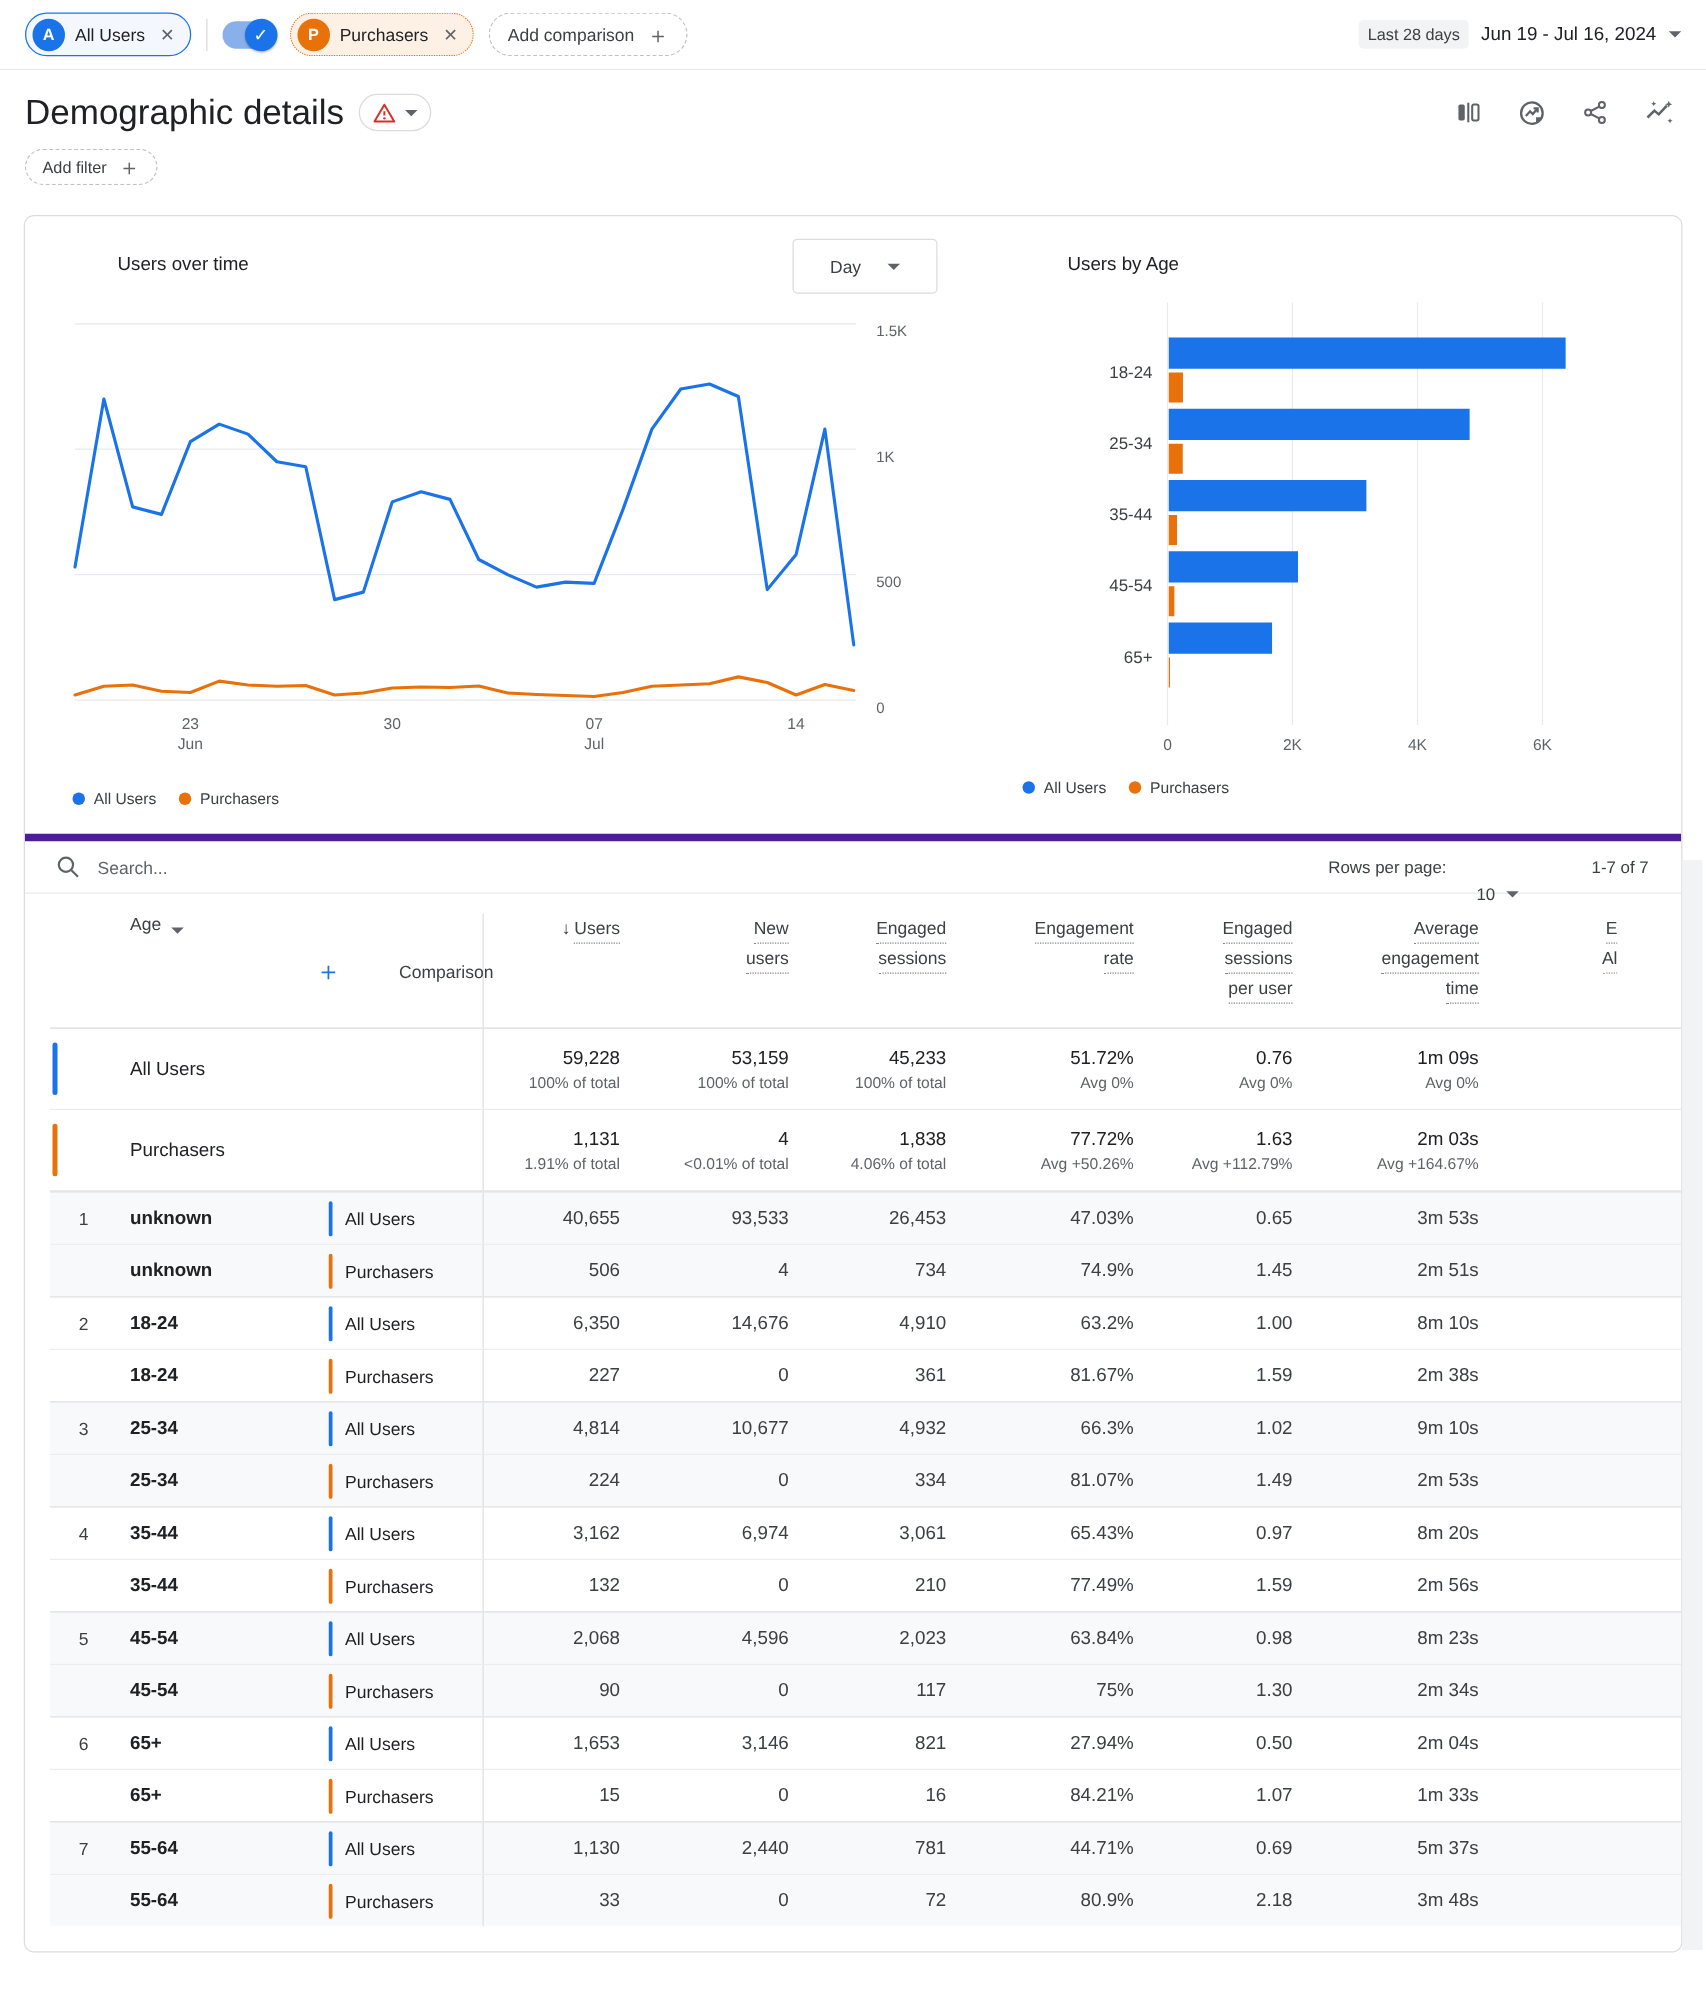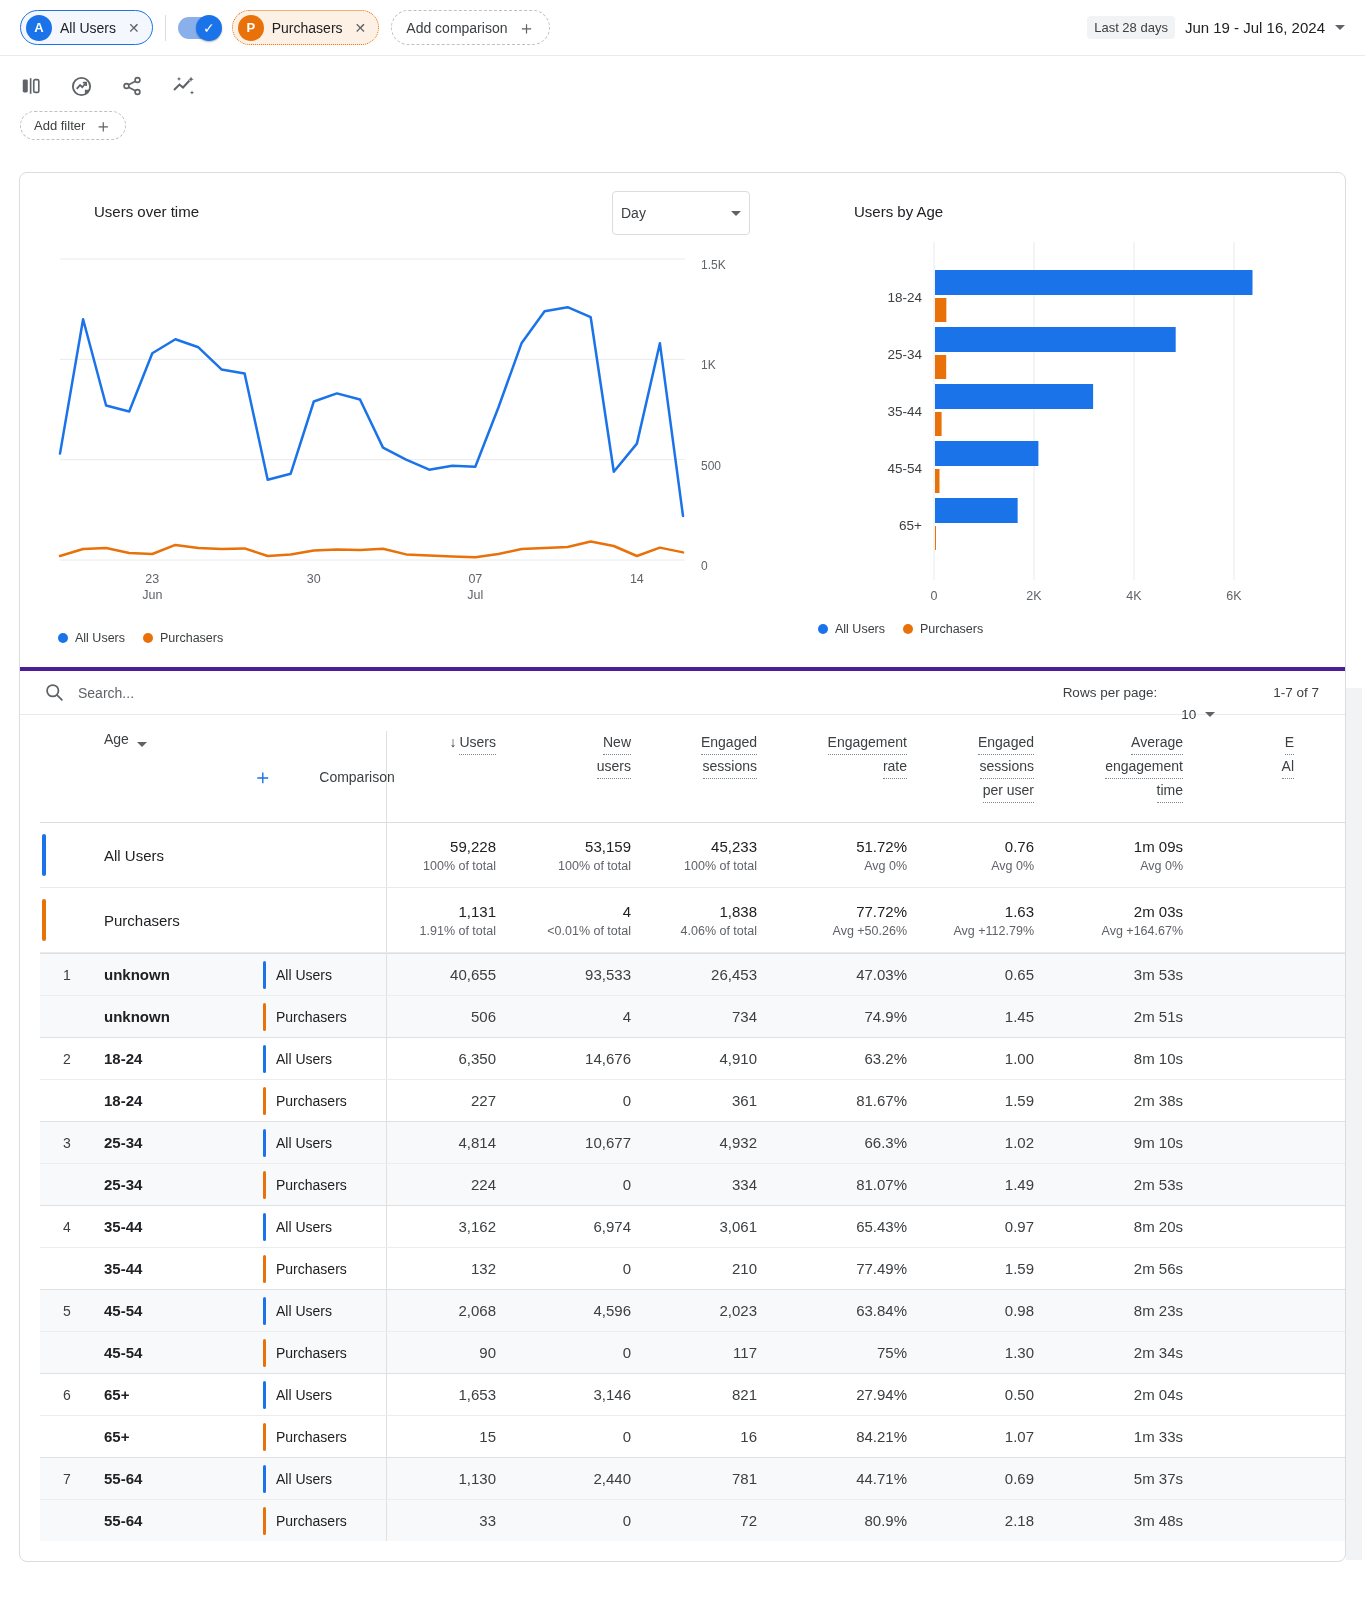"Demographic details" div.title-left { html: none -> <div> <h1>Demographic details</h1> <div> <svg> <path></path> <line></line> <circle></circle> </svg> <span></span> </div> </div> }
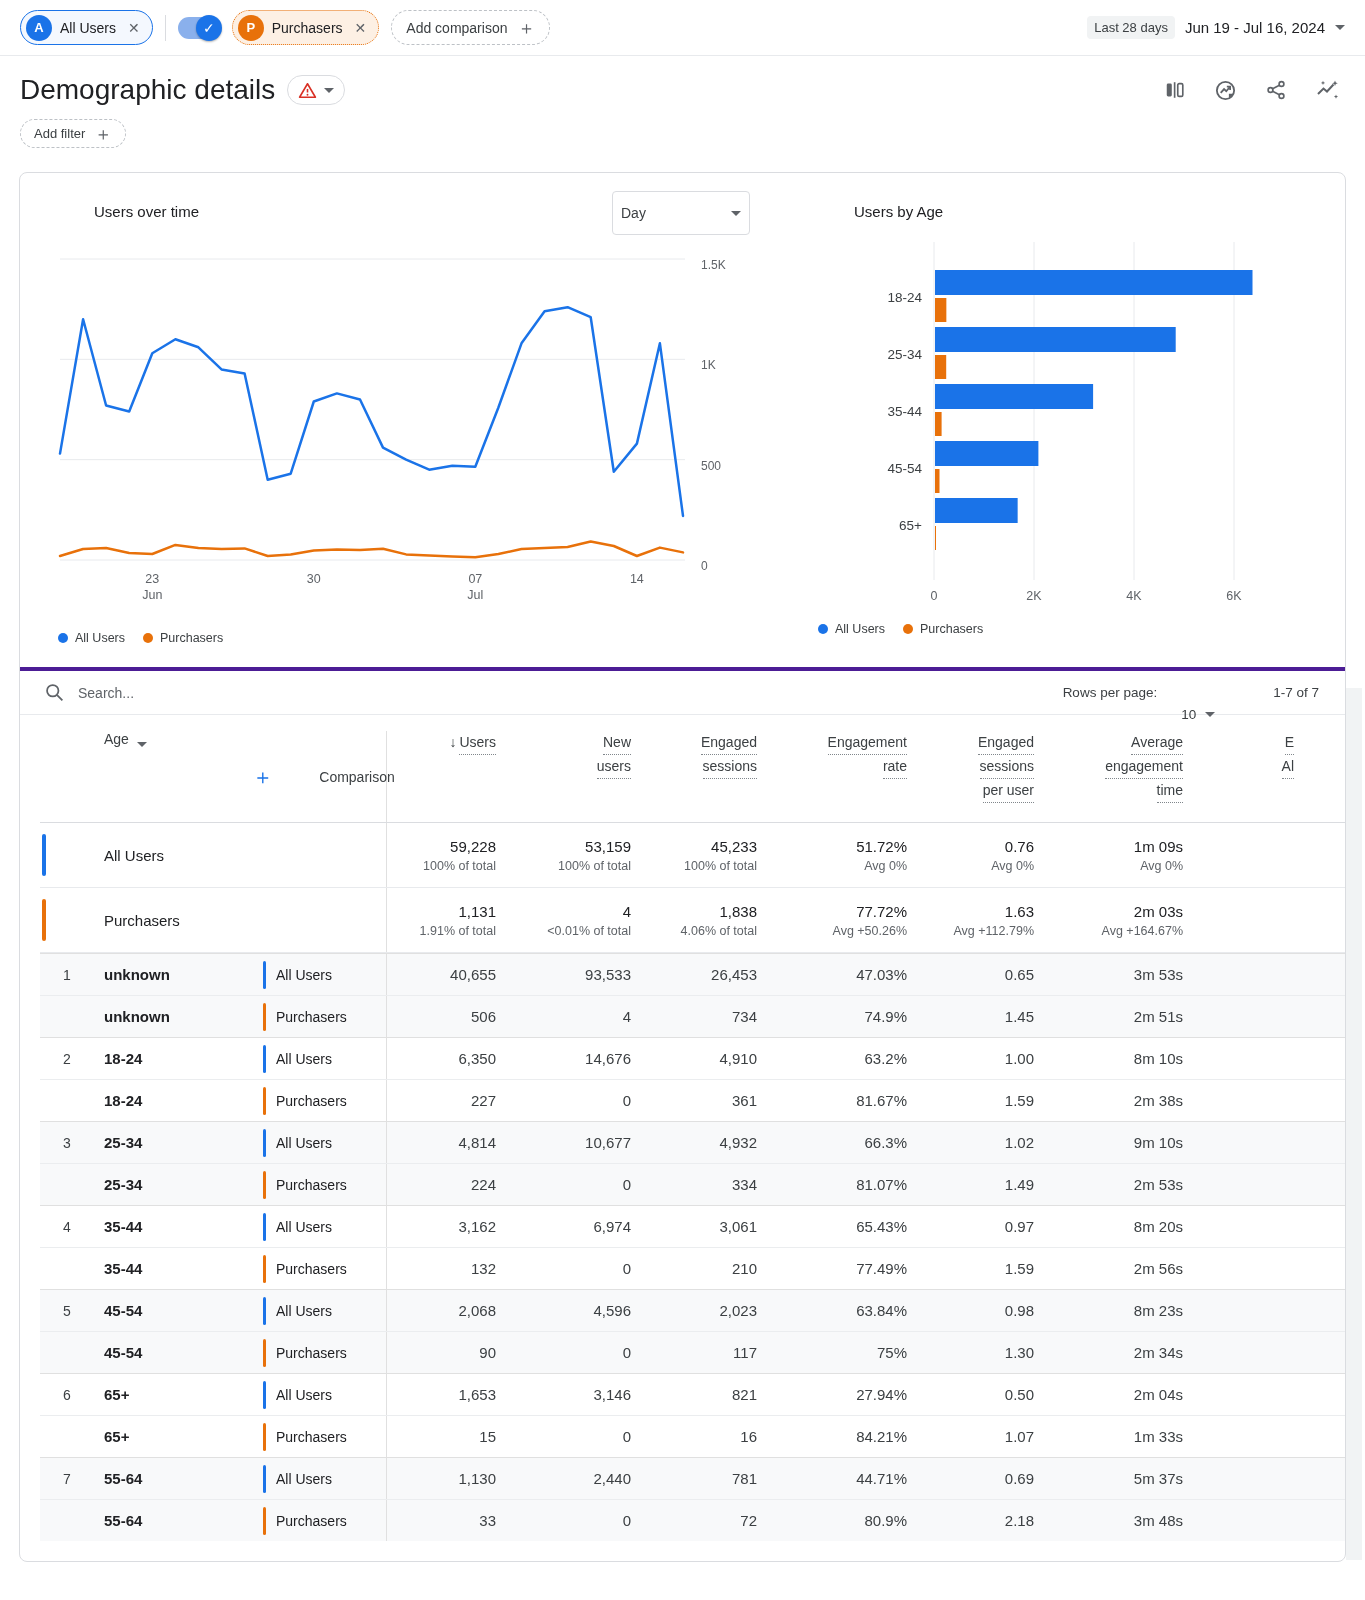"Day" .select { padding: 0 8px -> 0 29px; width: 138px -> 116px }
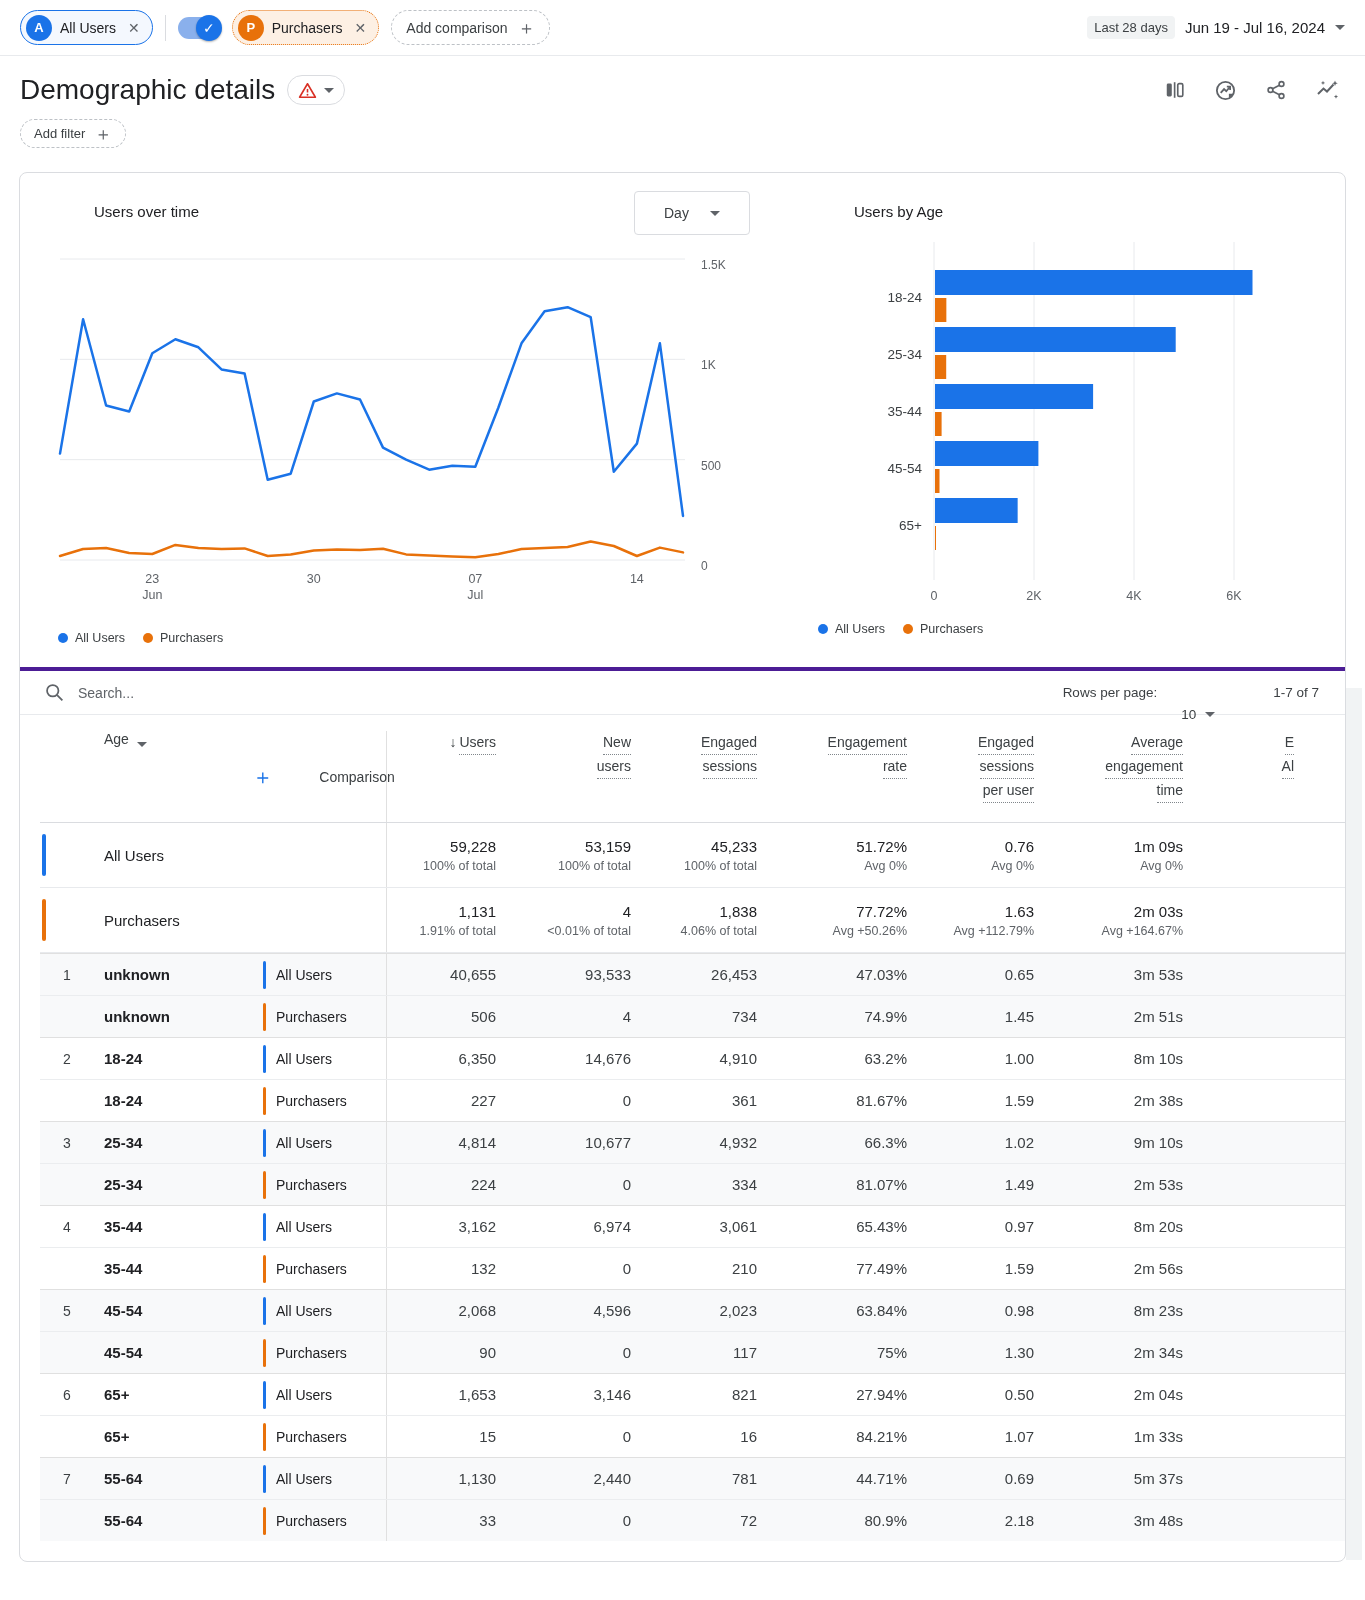"Search..." .search-row { border-top: 4px solid #4c1d95 -> 6px solid #4c1d95 }
